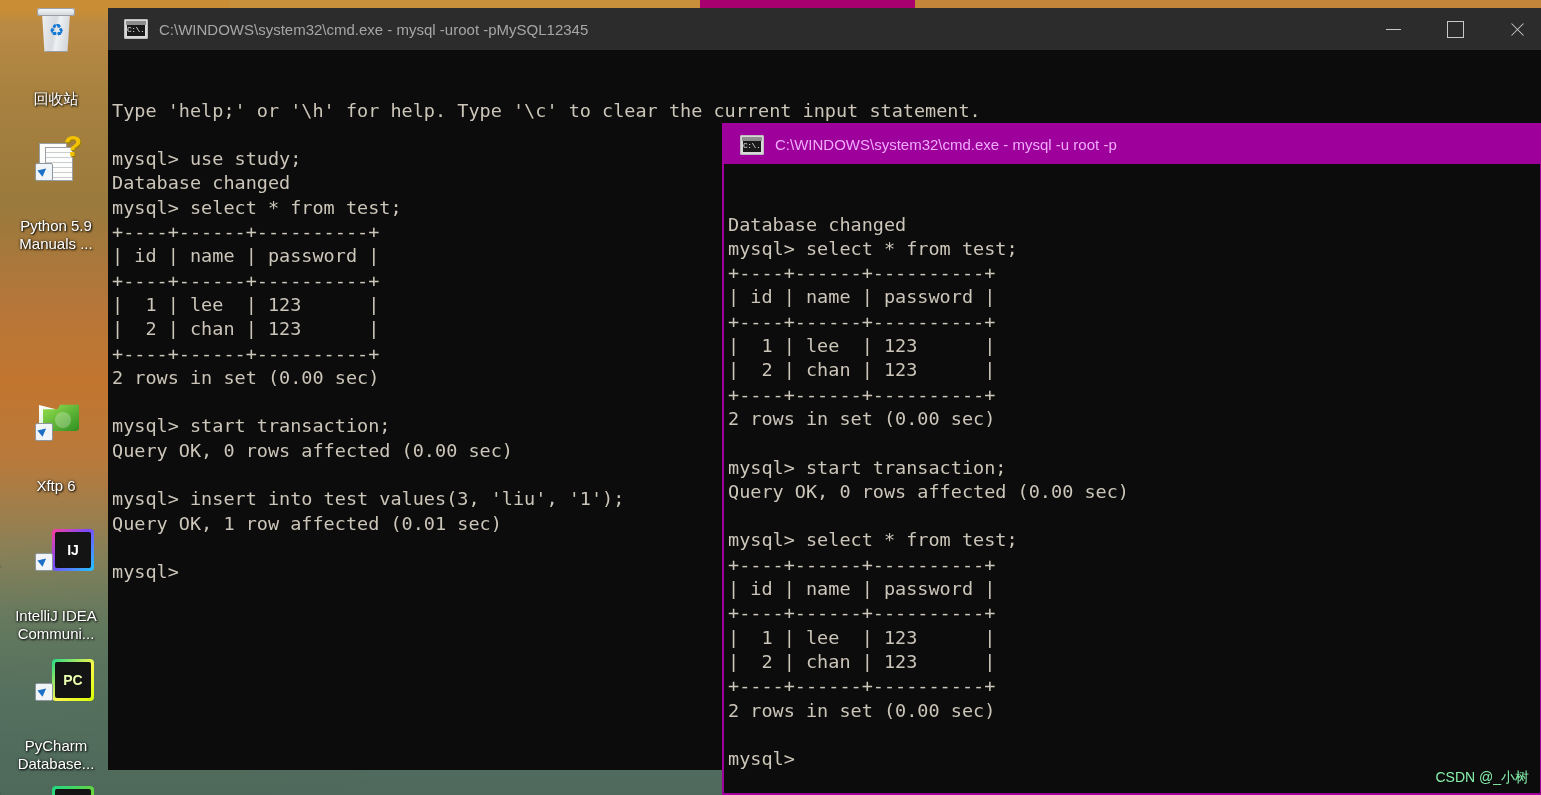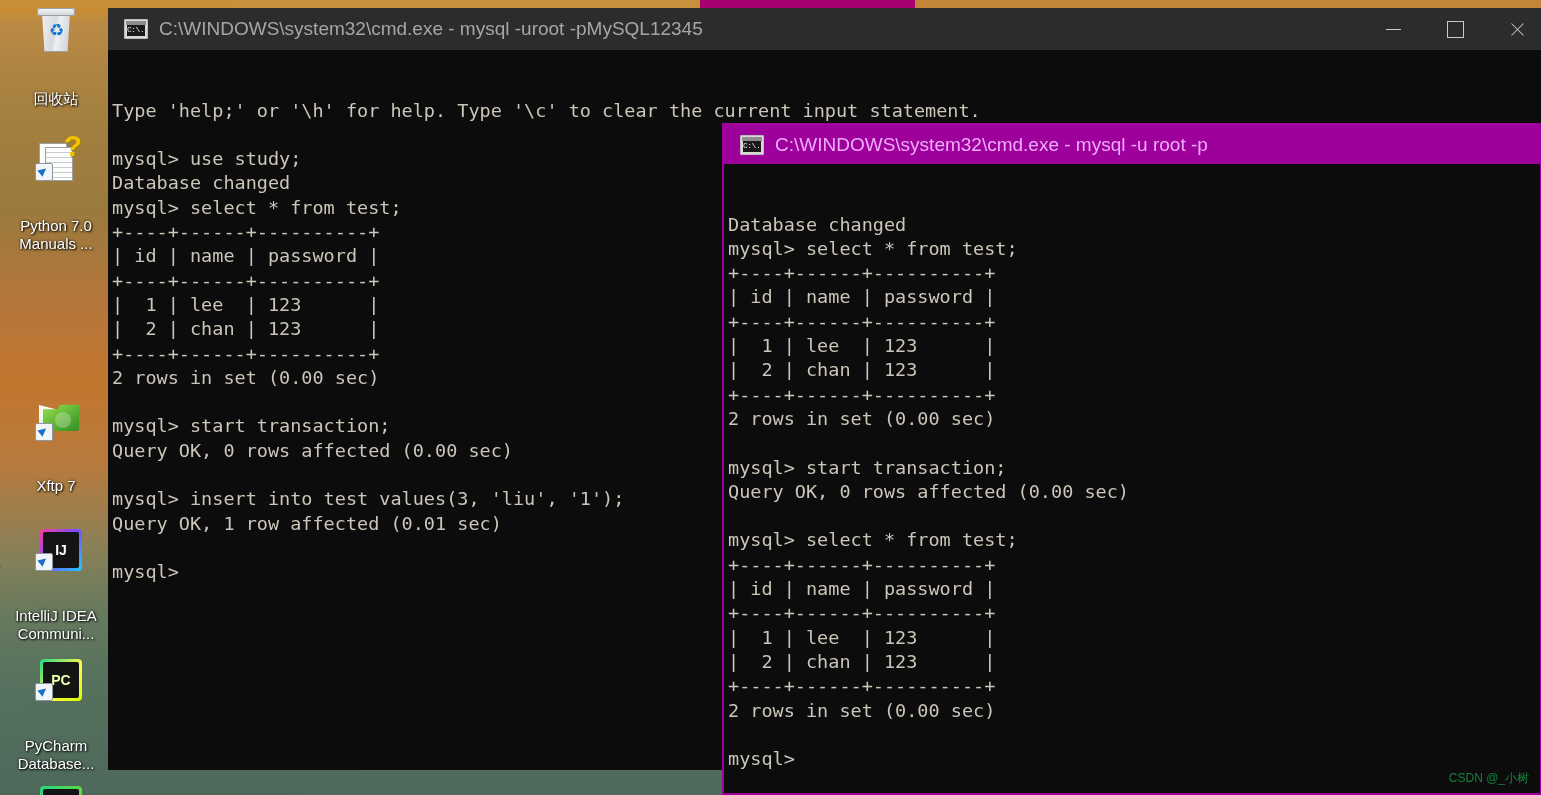"C:\WINDOWS\system32\cmd.exe - mysql" .title-text { font-size: 19px -> 15px }
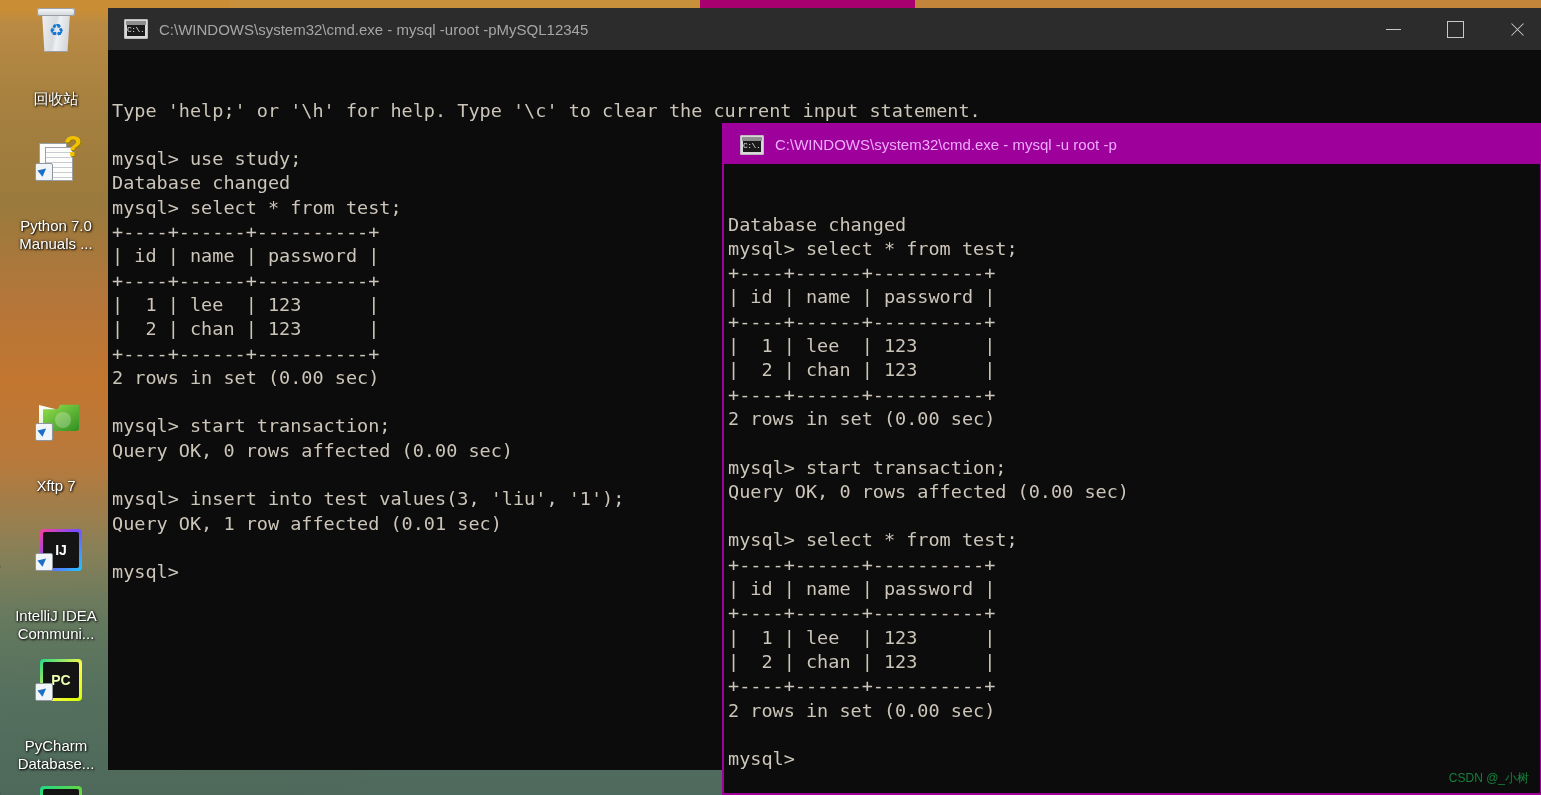"Python 7.0" span.cap { text: 7.0 -> 5.9 }
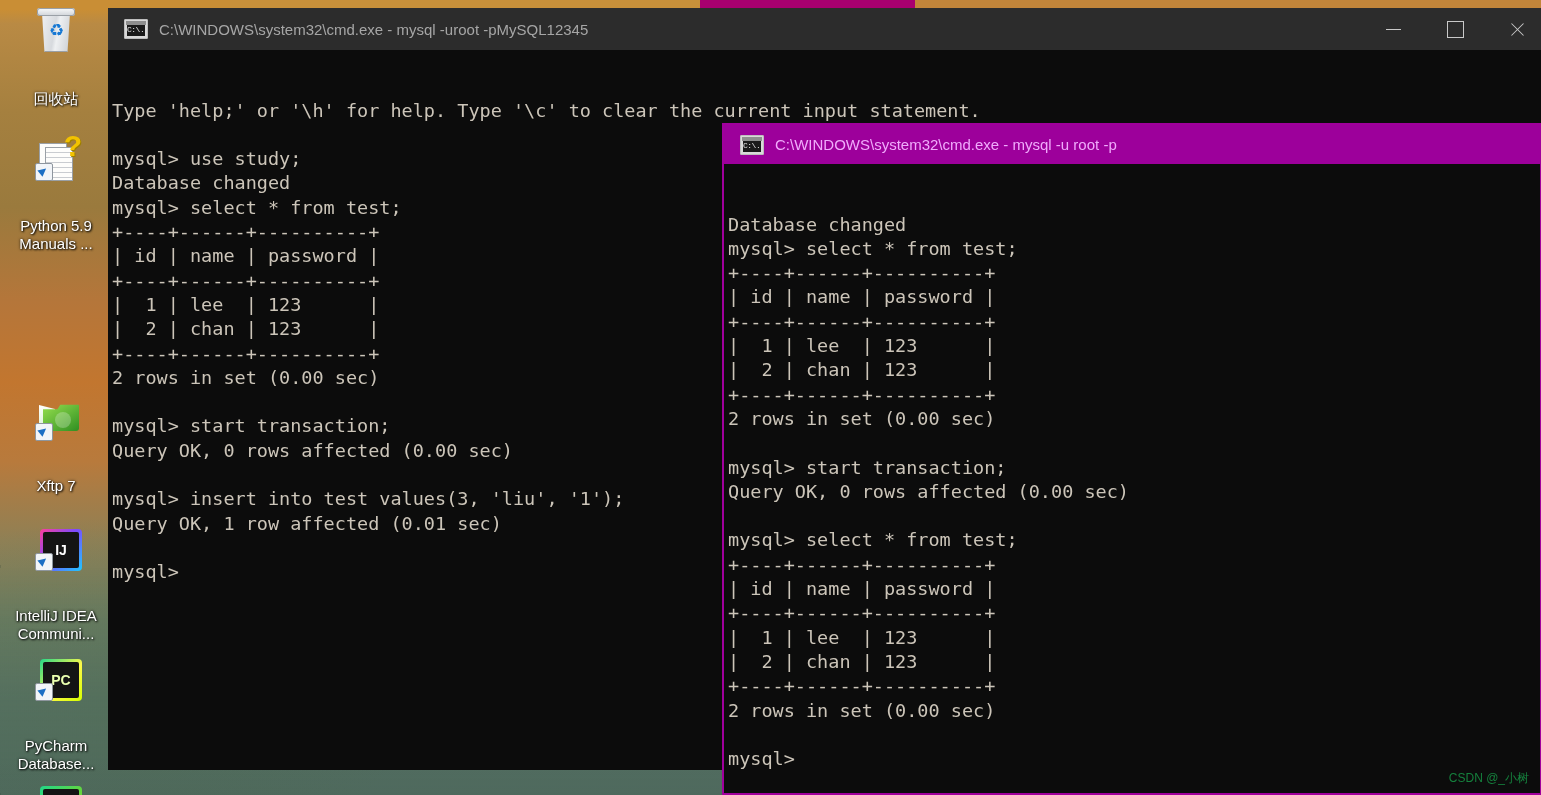"Xftp 7" span.cap { text: 7 -> 6 }
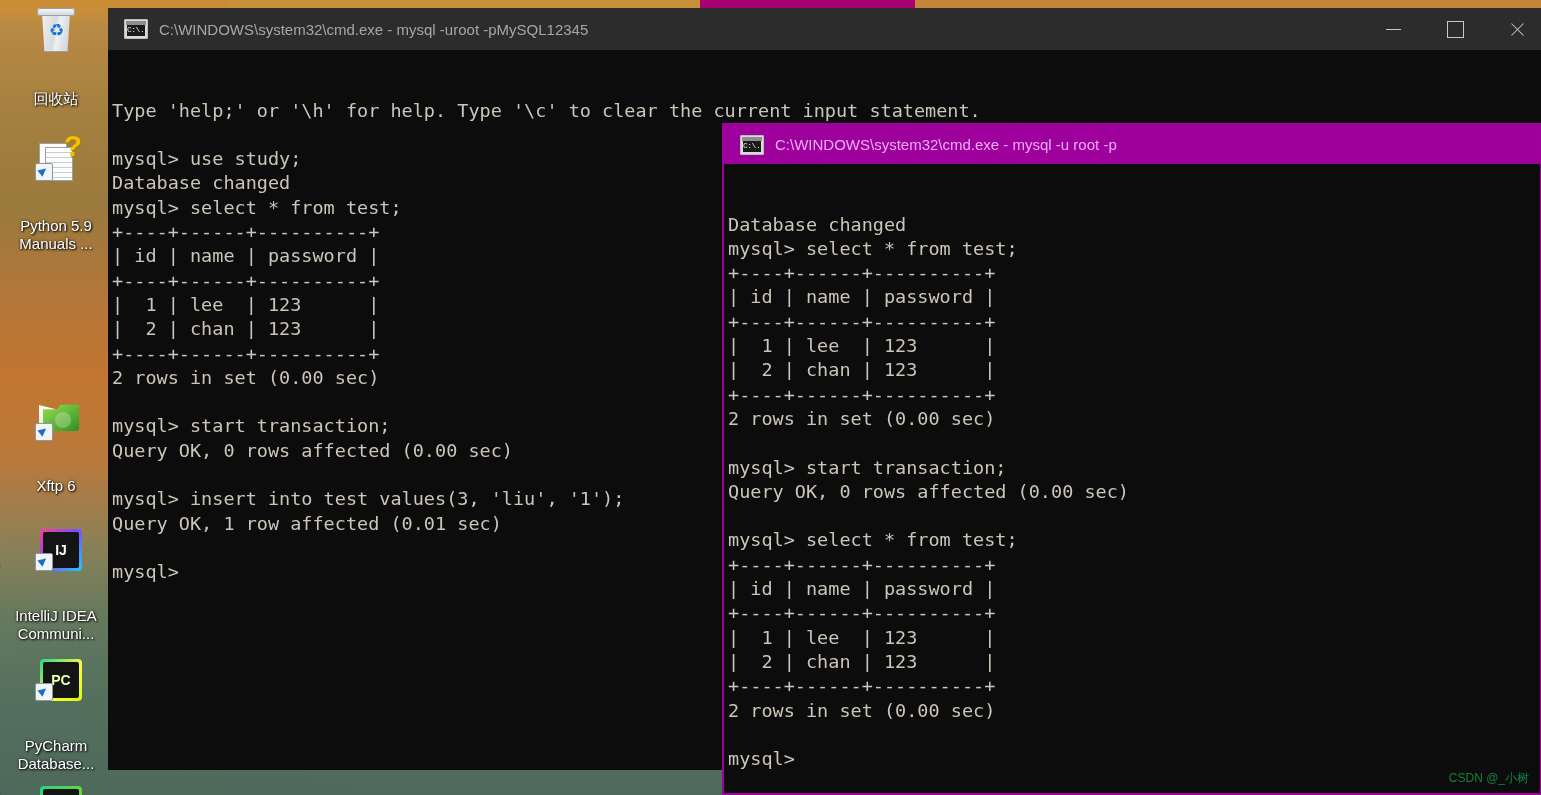"IJ" .tile { left: 9px -> 21px }
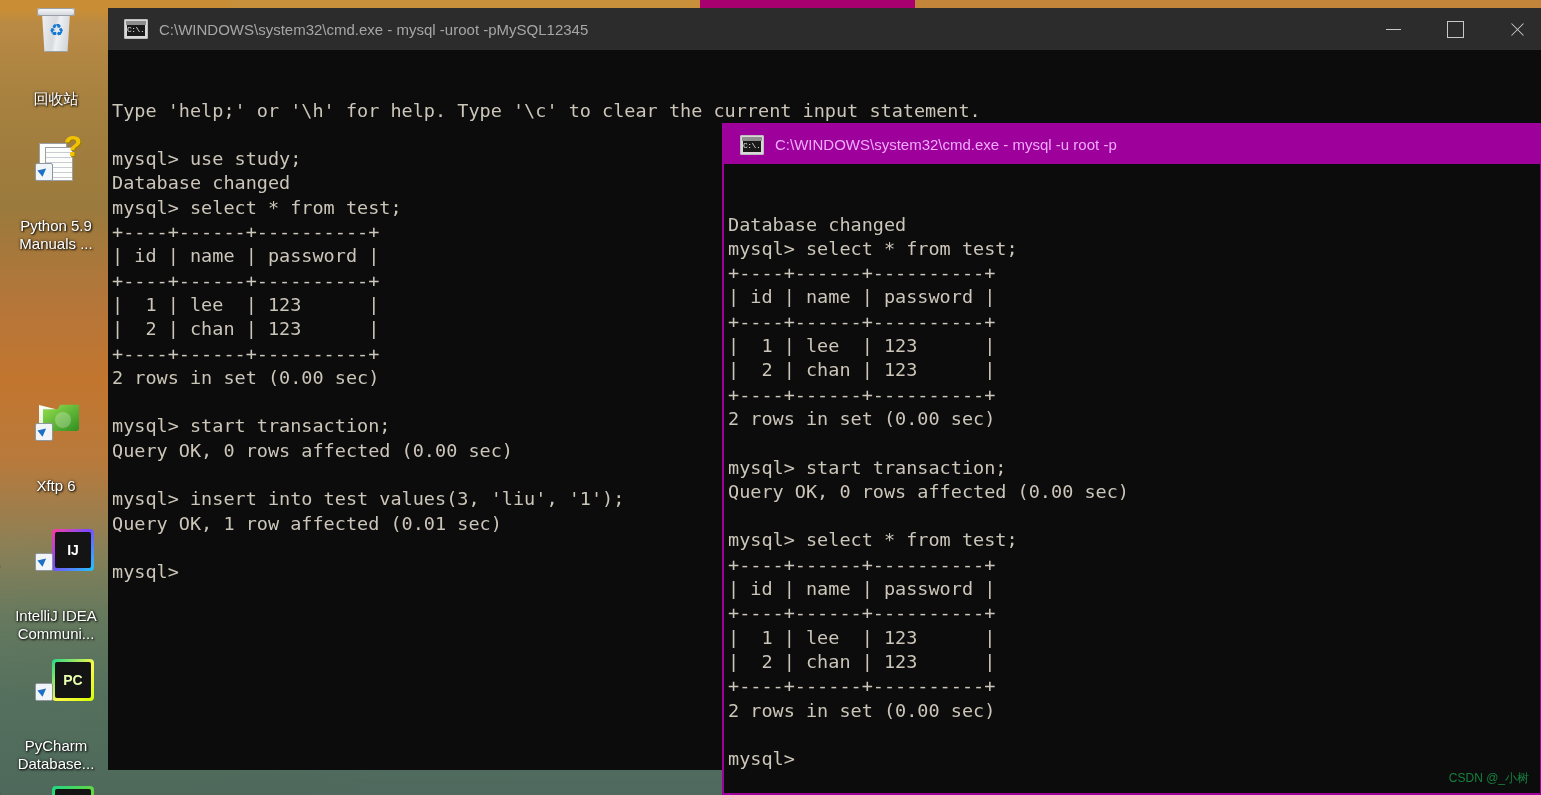"CSDN @_小树" #watermark { color: #15803d -> #86efac; font-size: 12px -> 14px }
